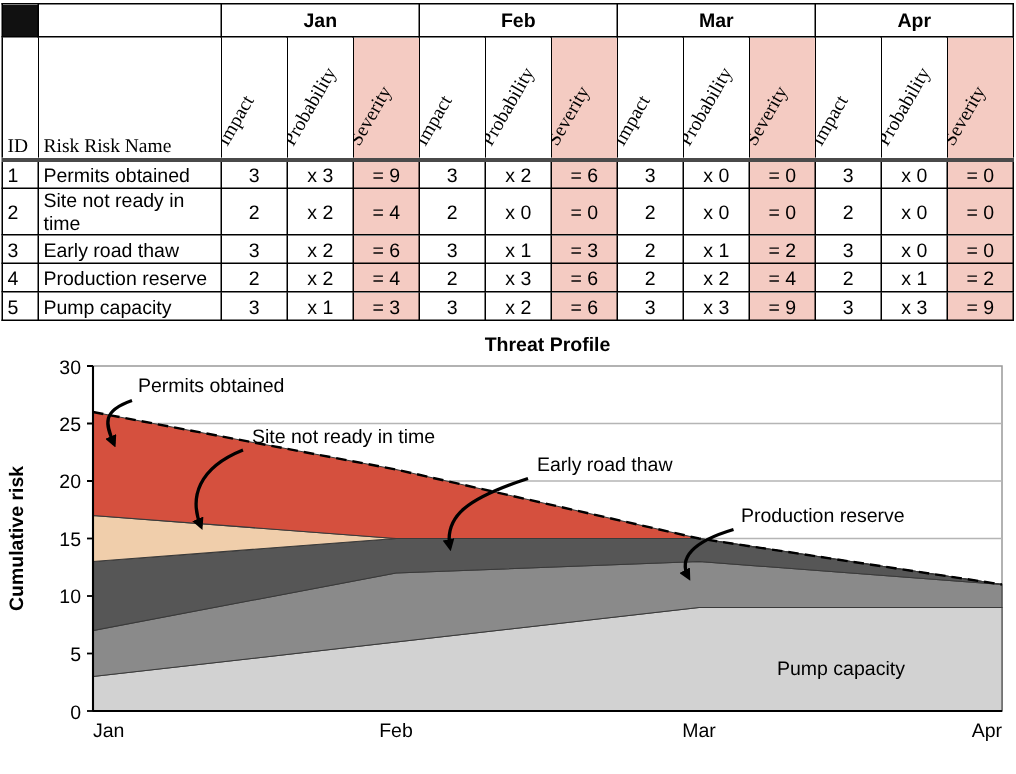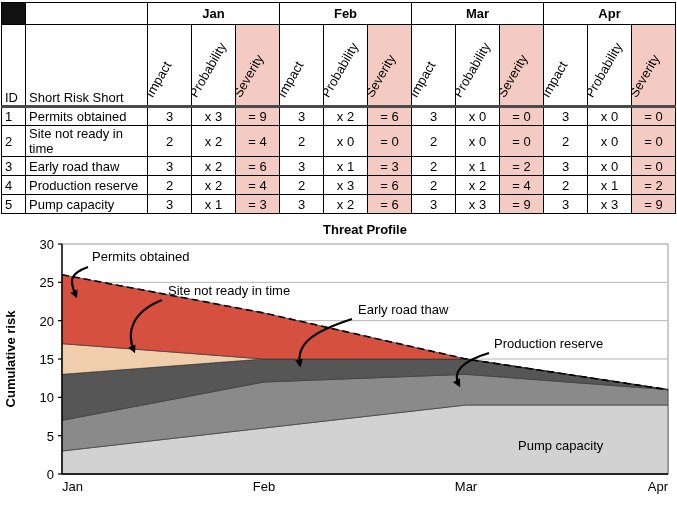"ID" .hdr-bottom { font-family: none -> Liberation Serif, serif }
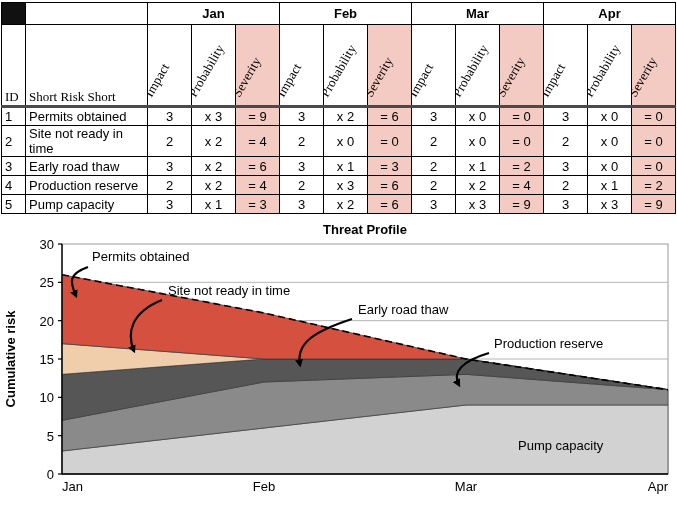"Short Risk Short" th.rot-cell { text: Short Risk Short -> Risk Risk Name }
